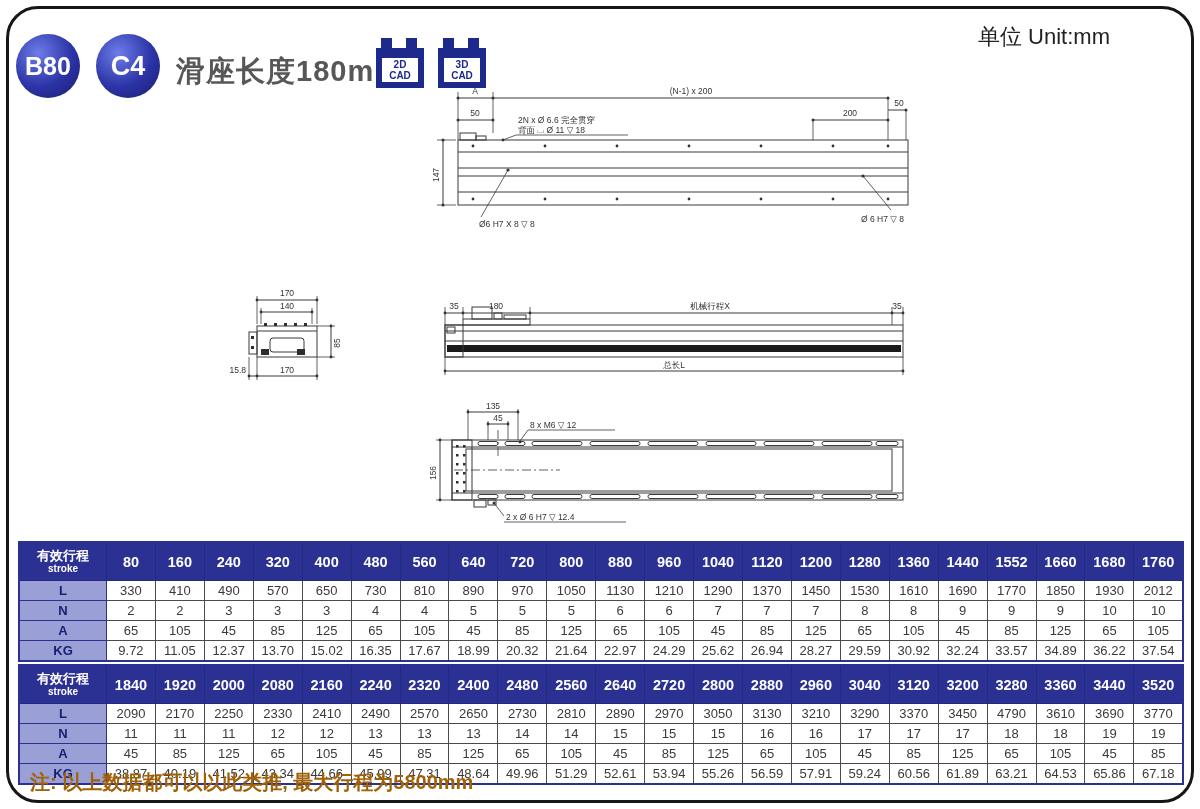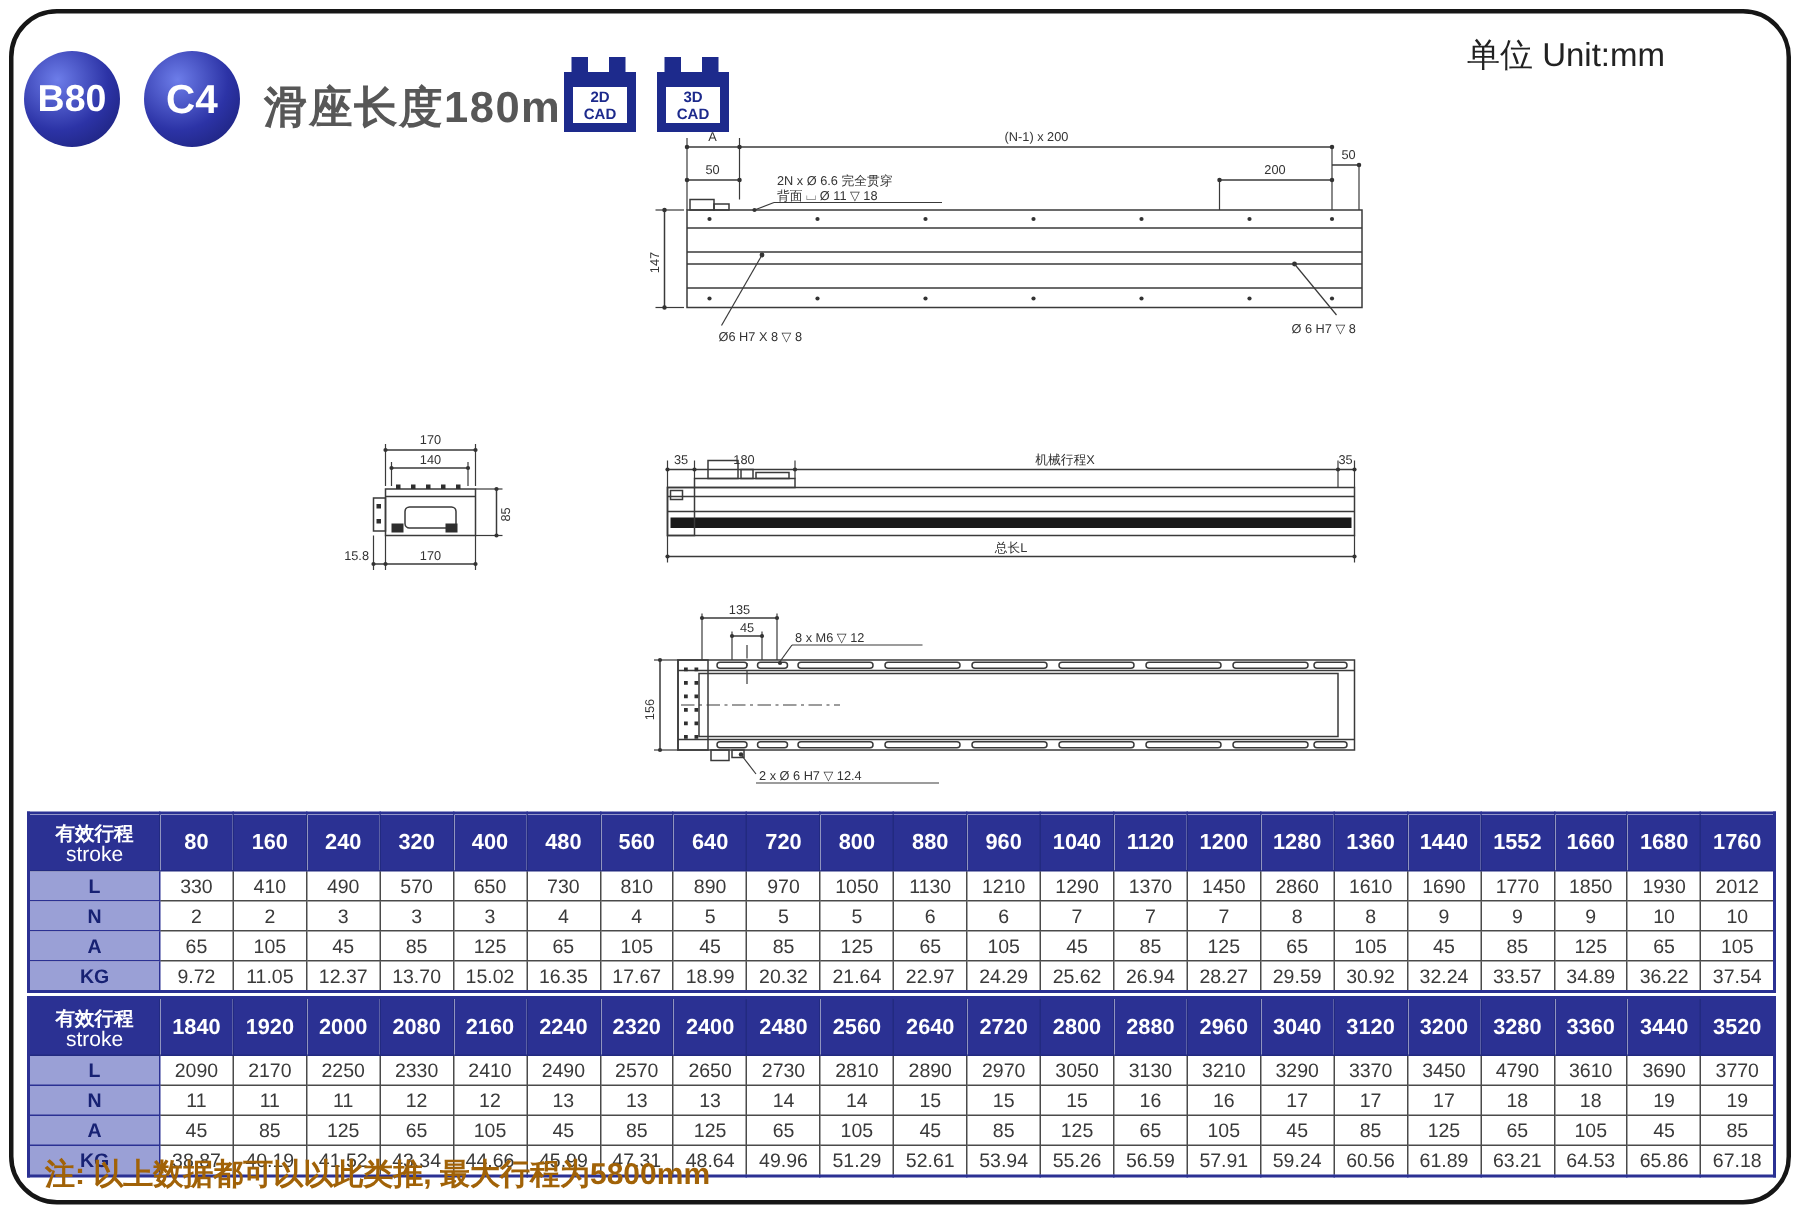"stroke" .lbl-en { font-size: 14px -> 10px; font-weight: normal -> bold }
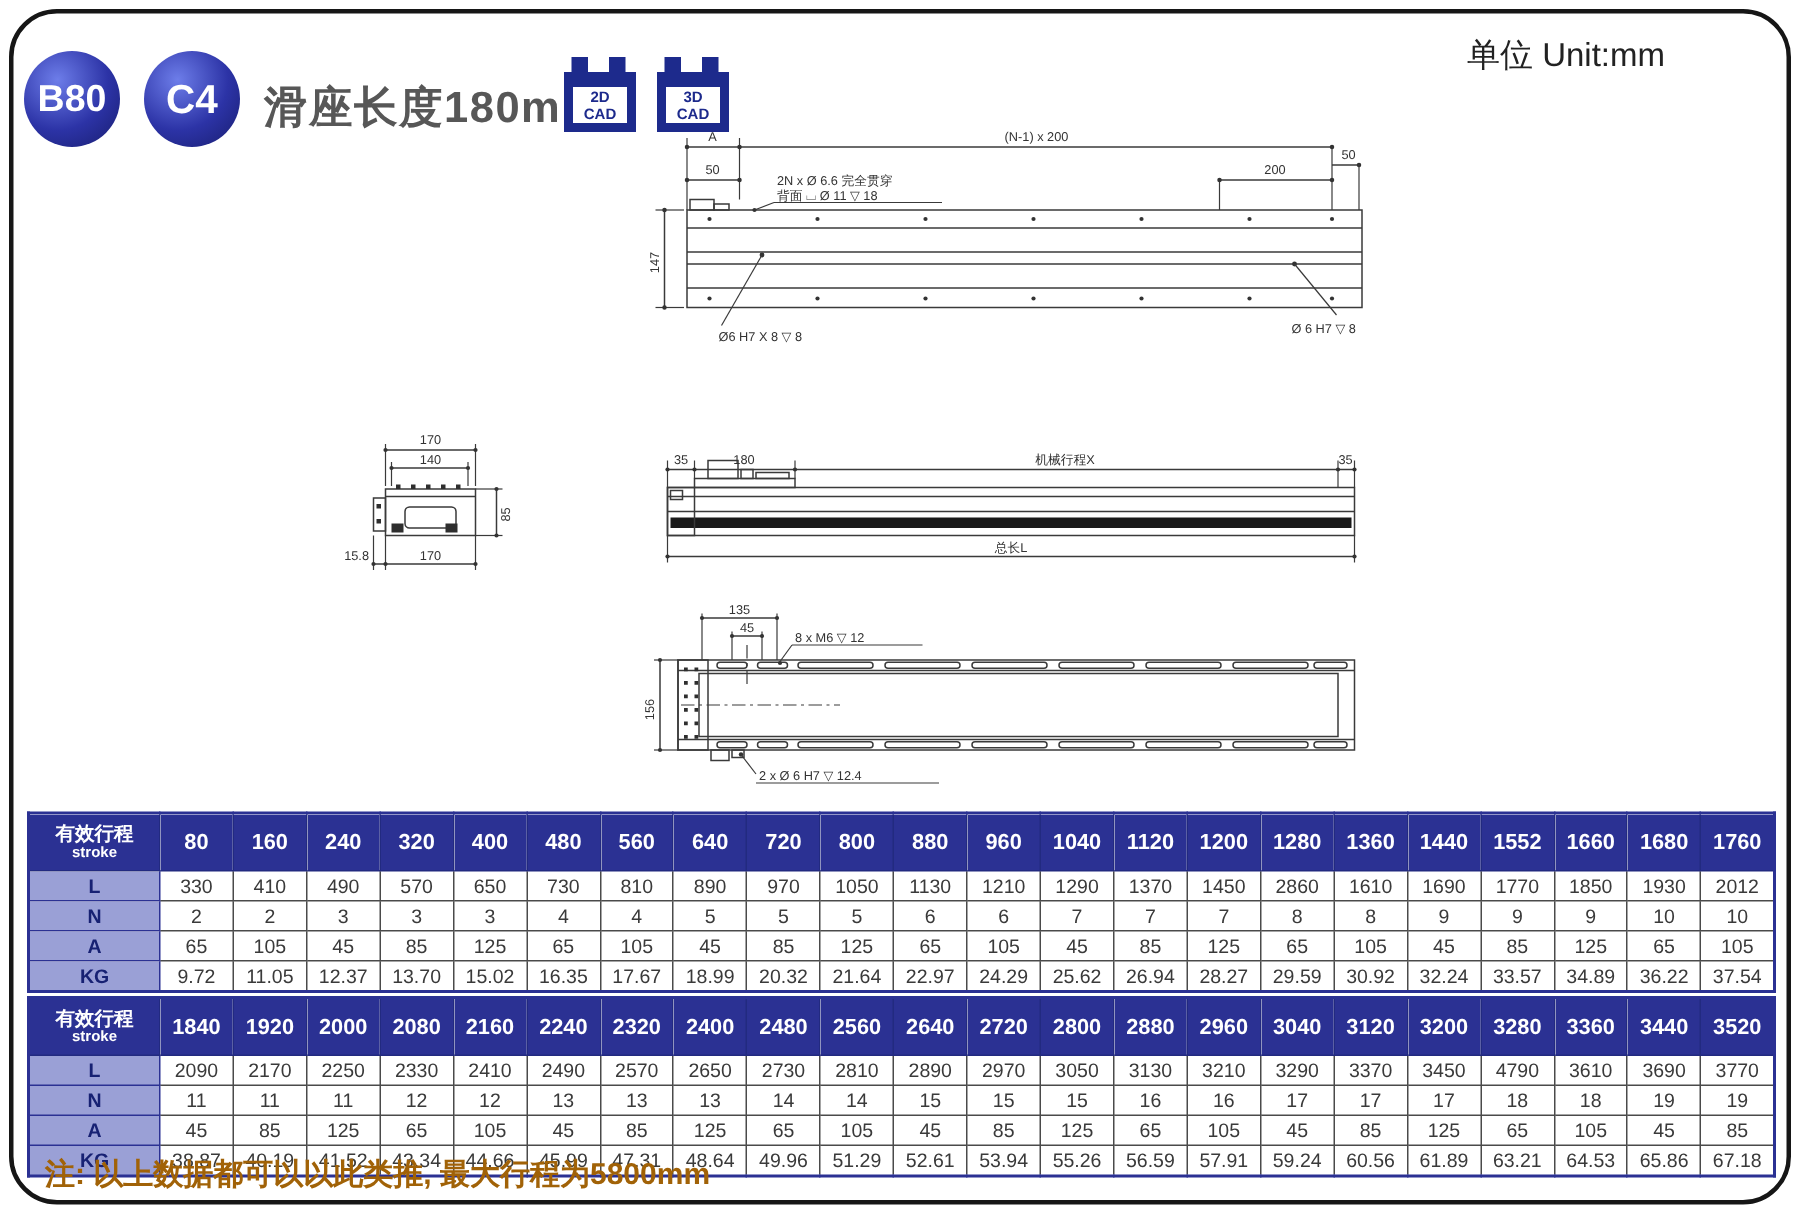"2860" td { text: 2860 -> 1530 }
